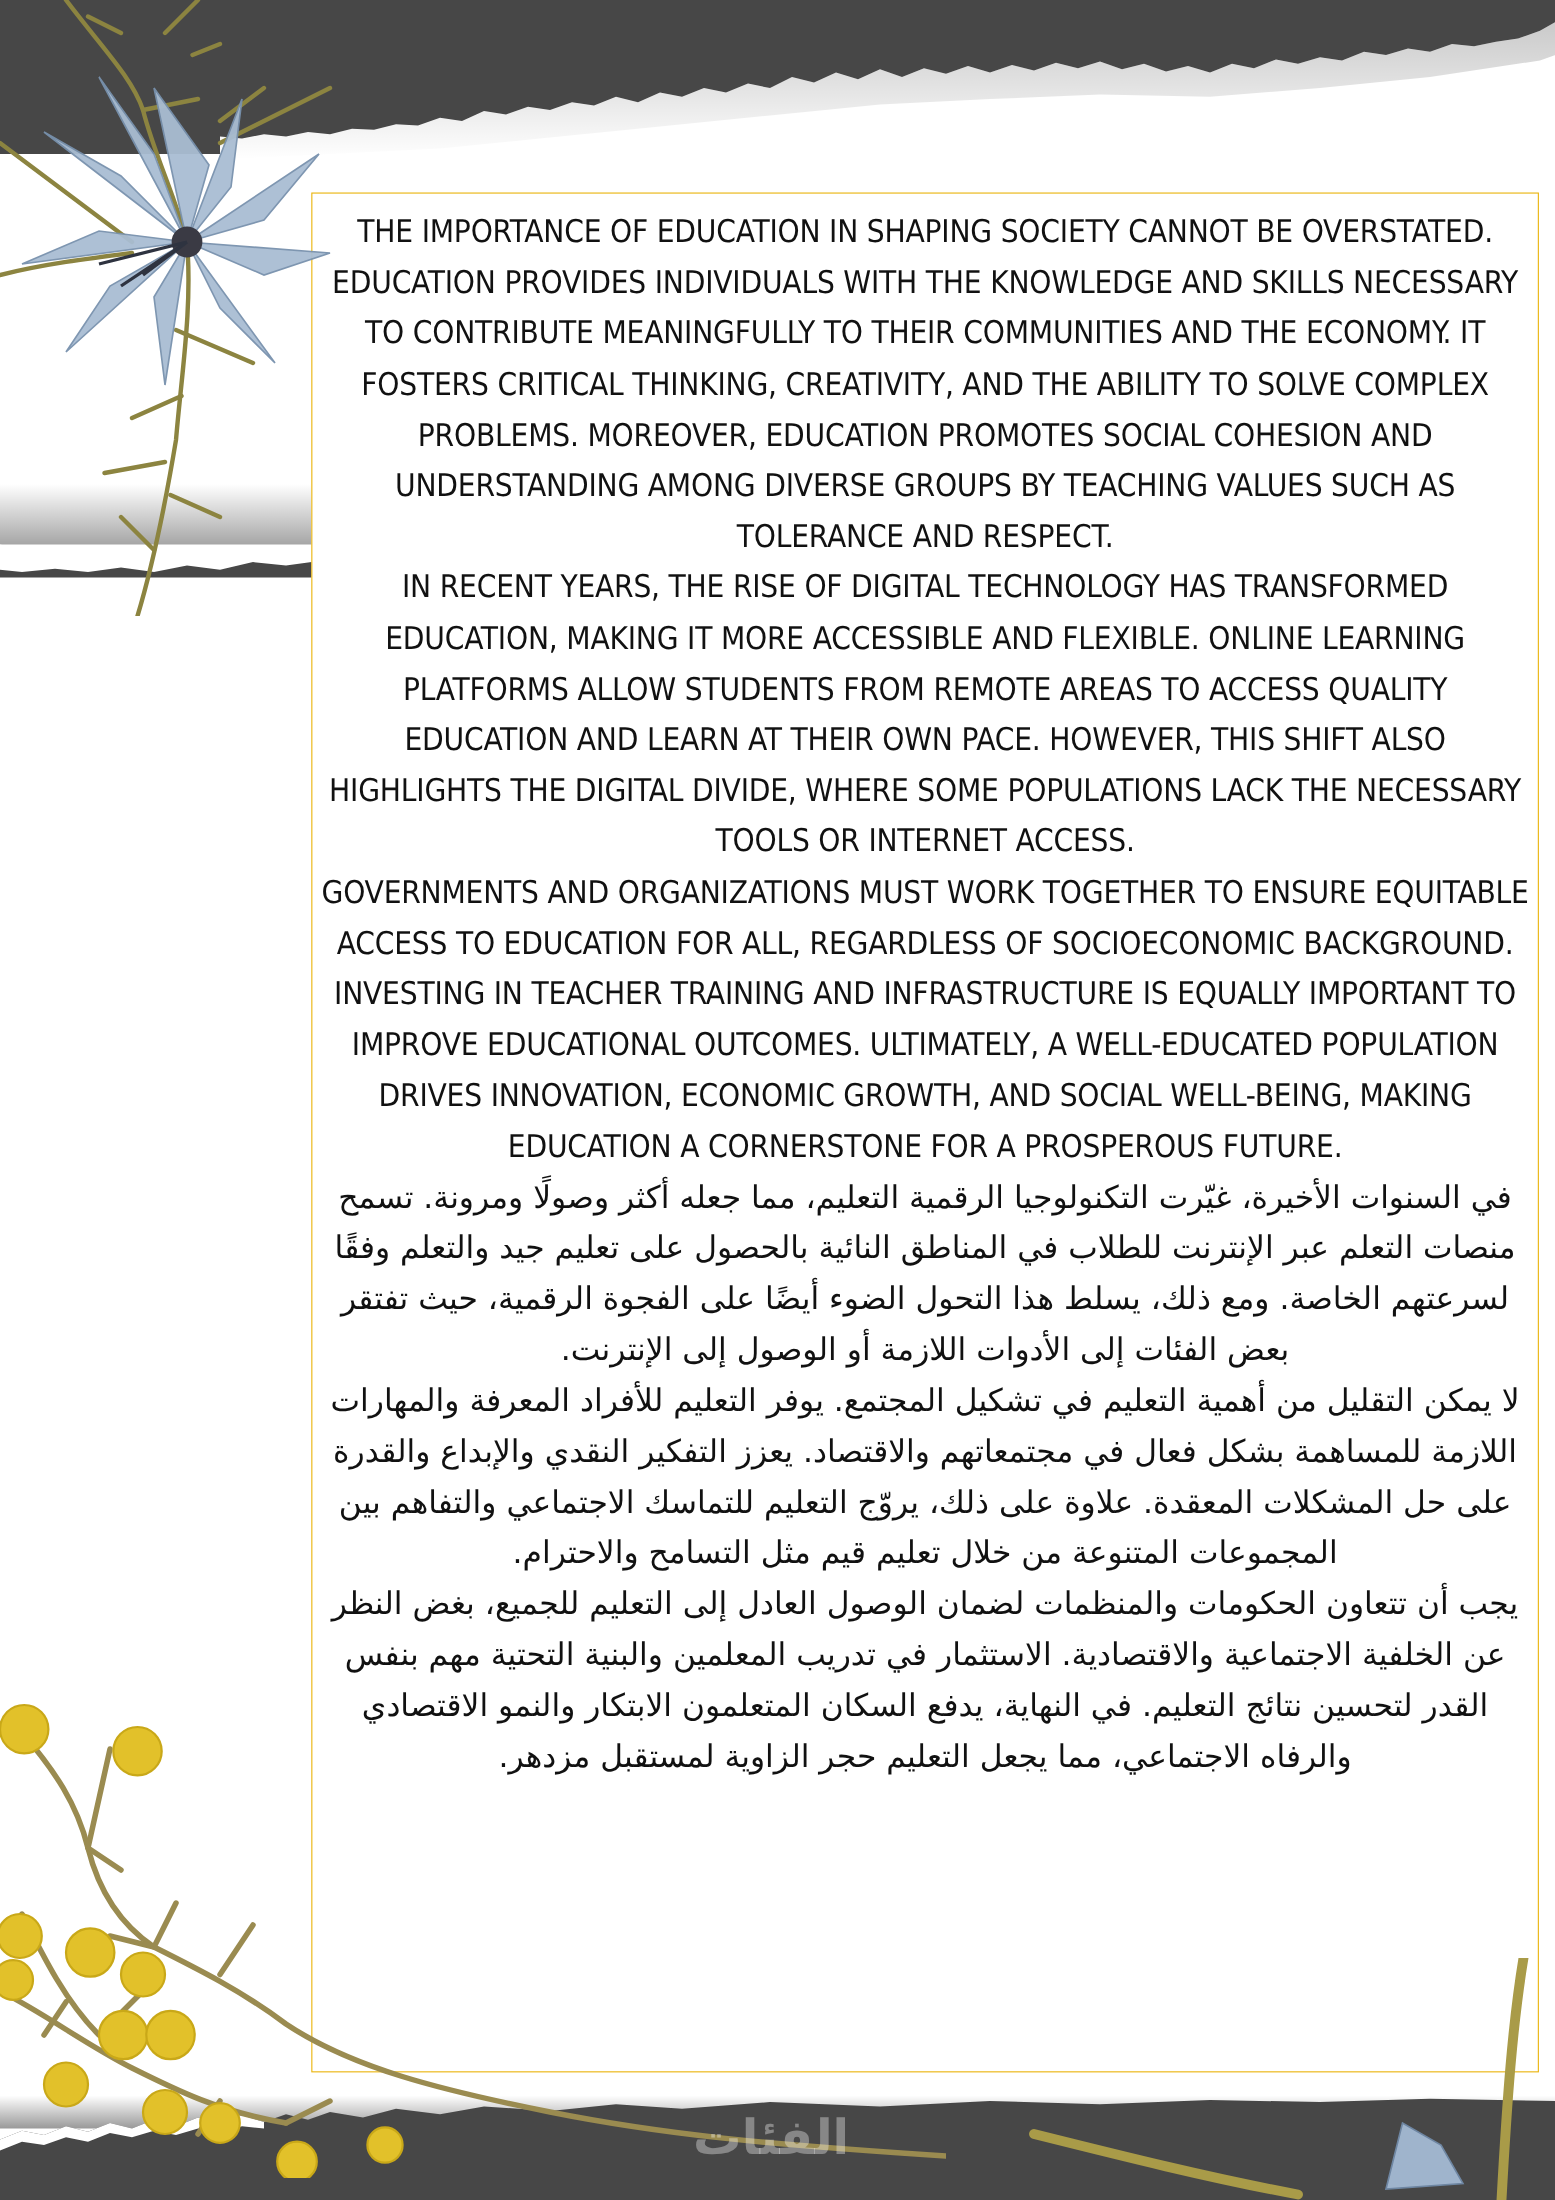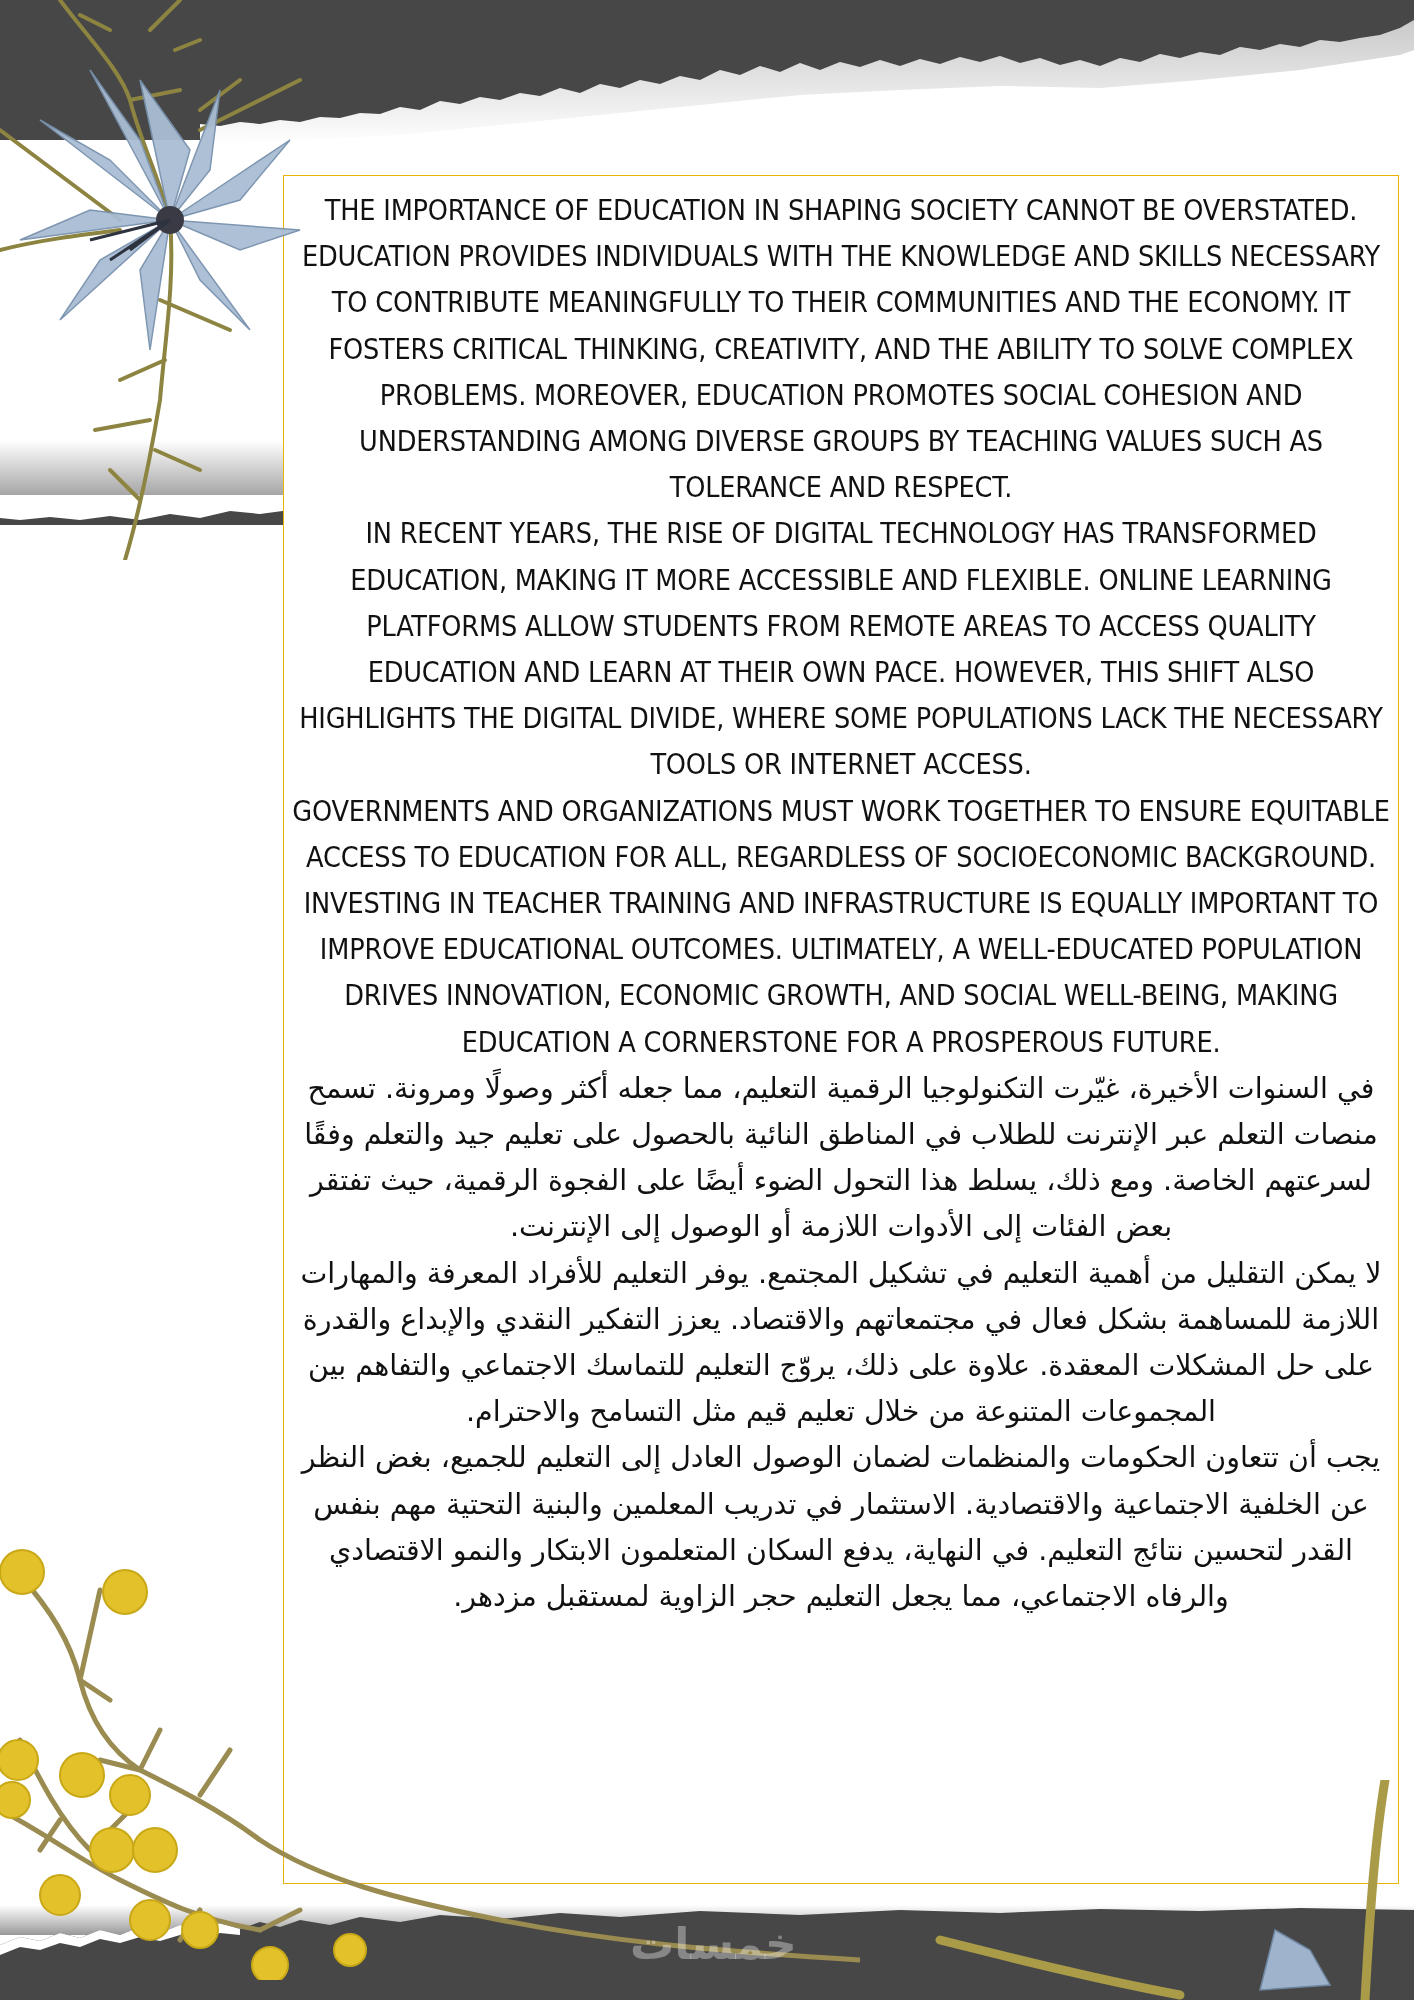"خمسات" div.watermark { text: خمسات -> الفئات }
